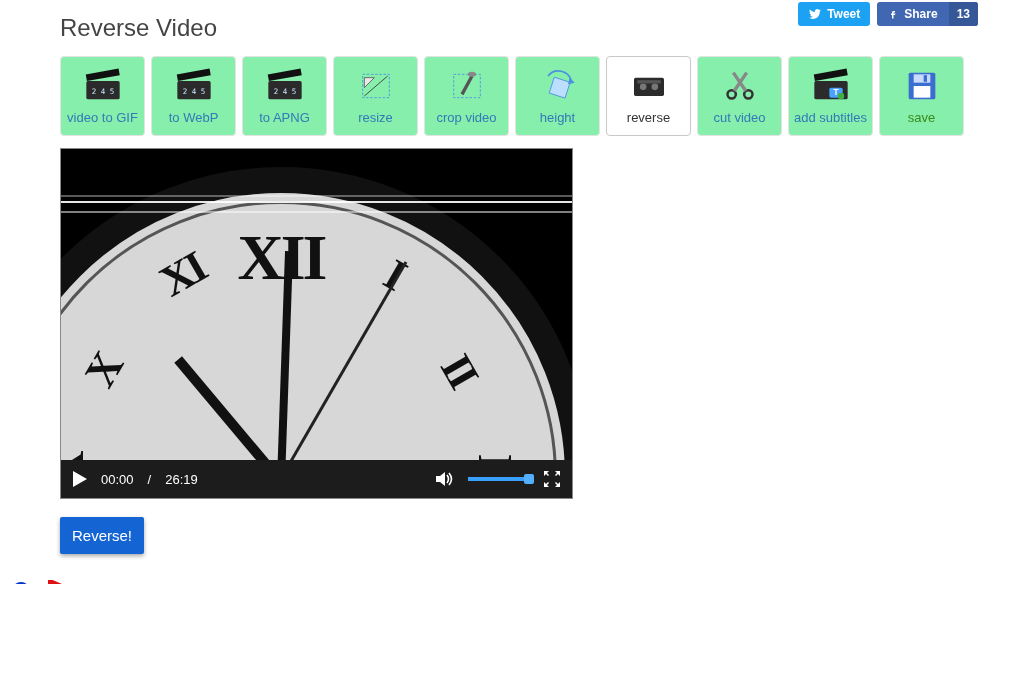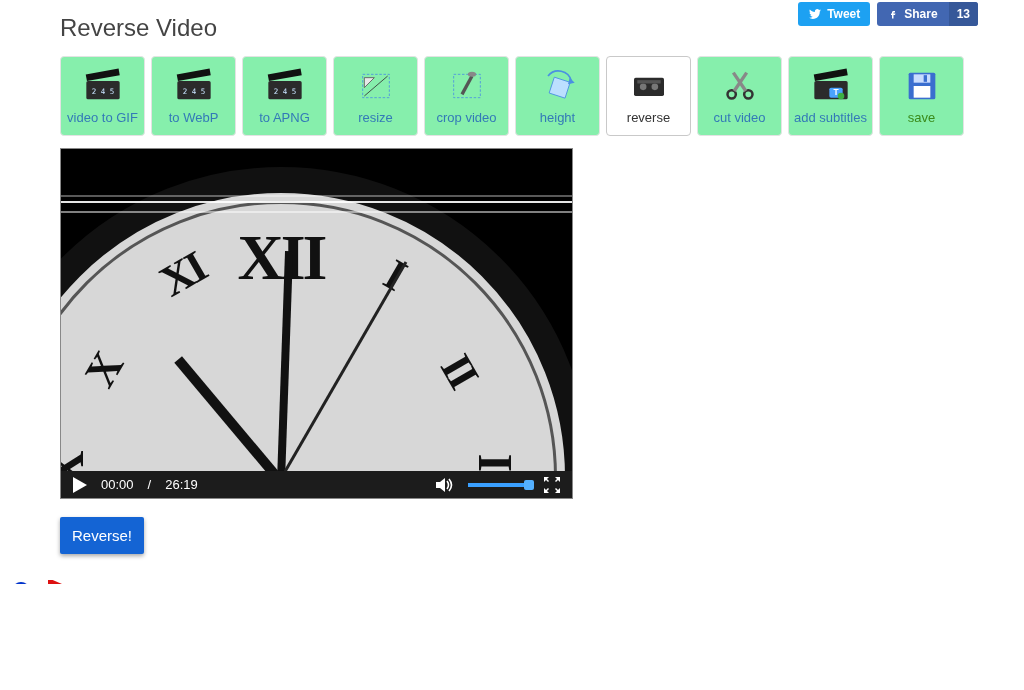"00:00" .controls { height: 27px -> 38px }
